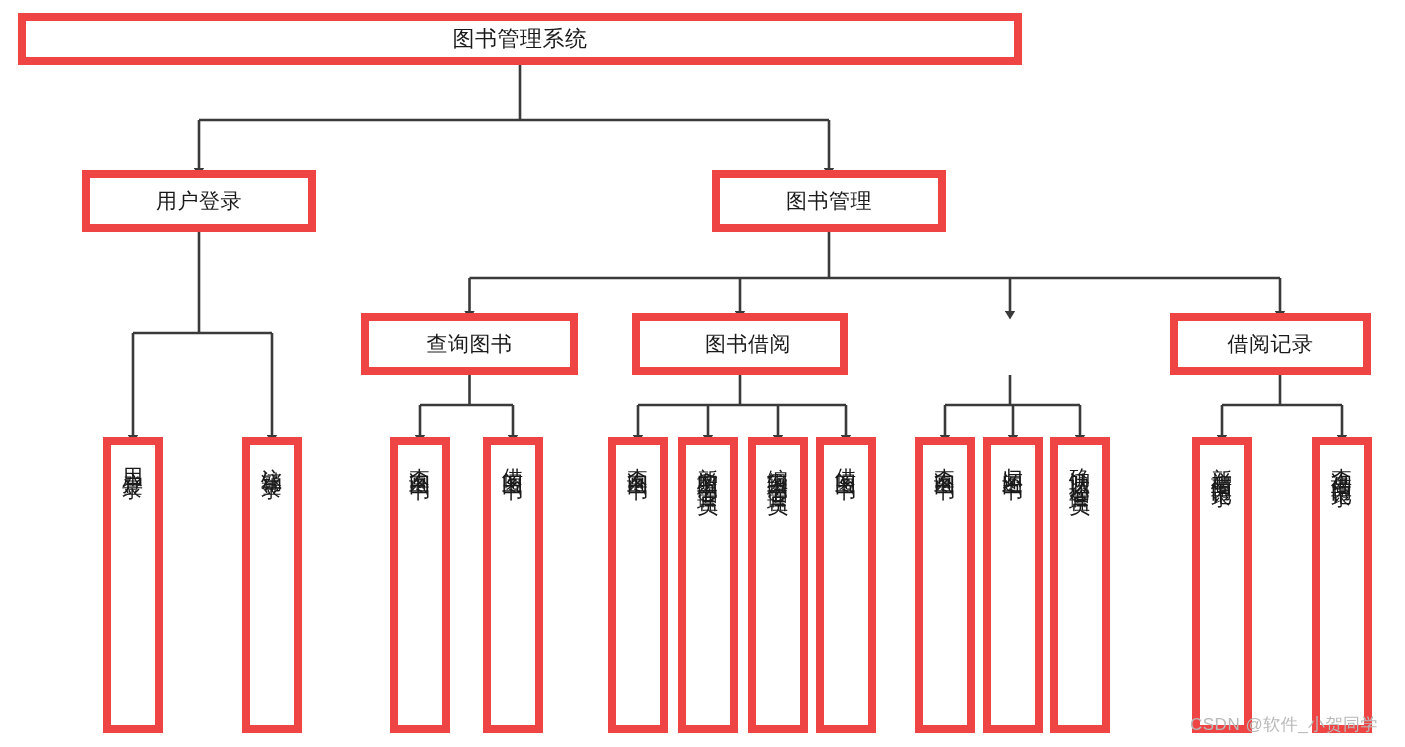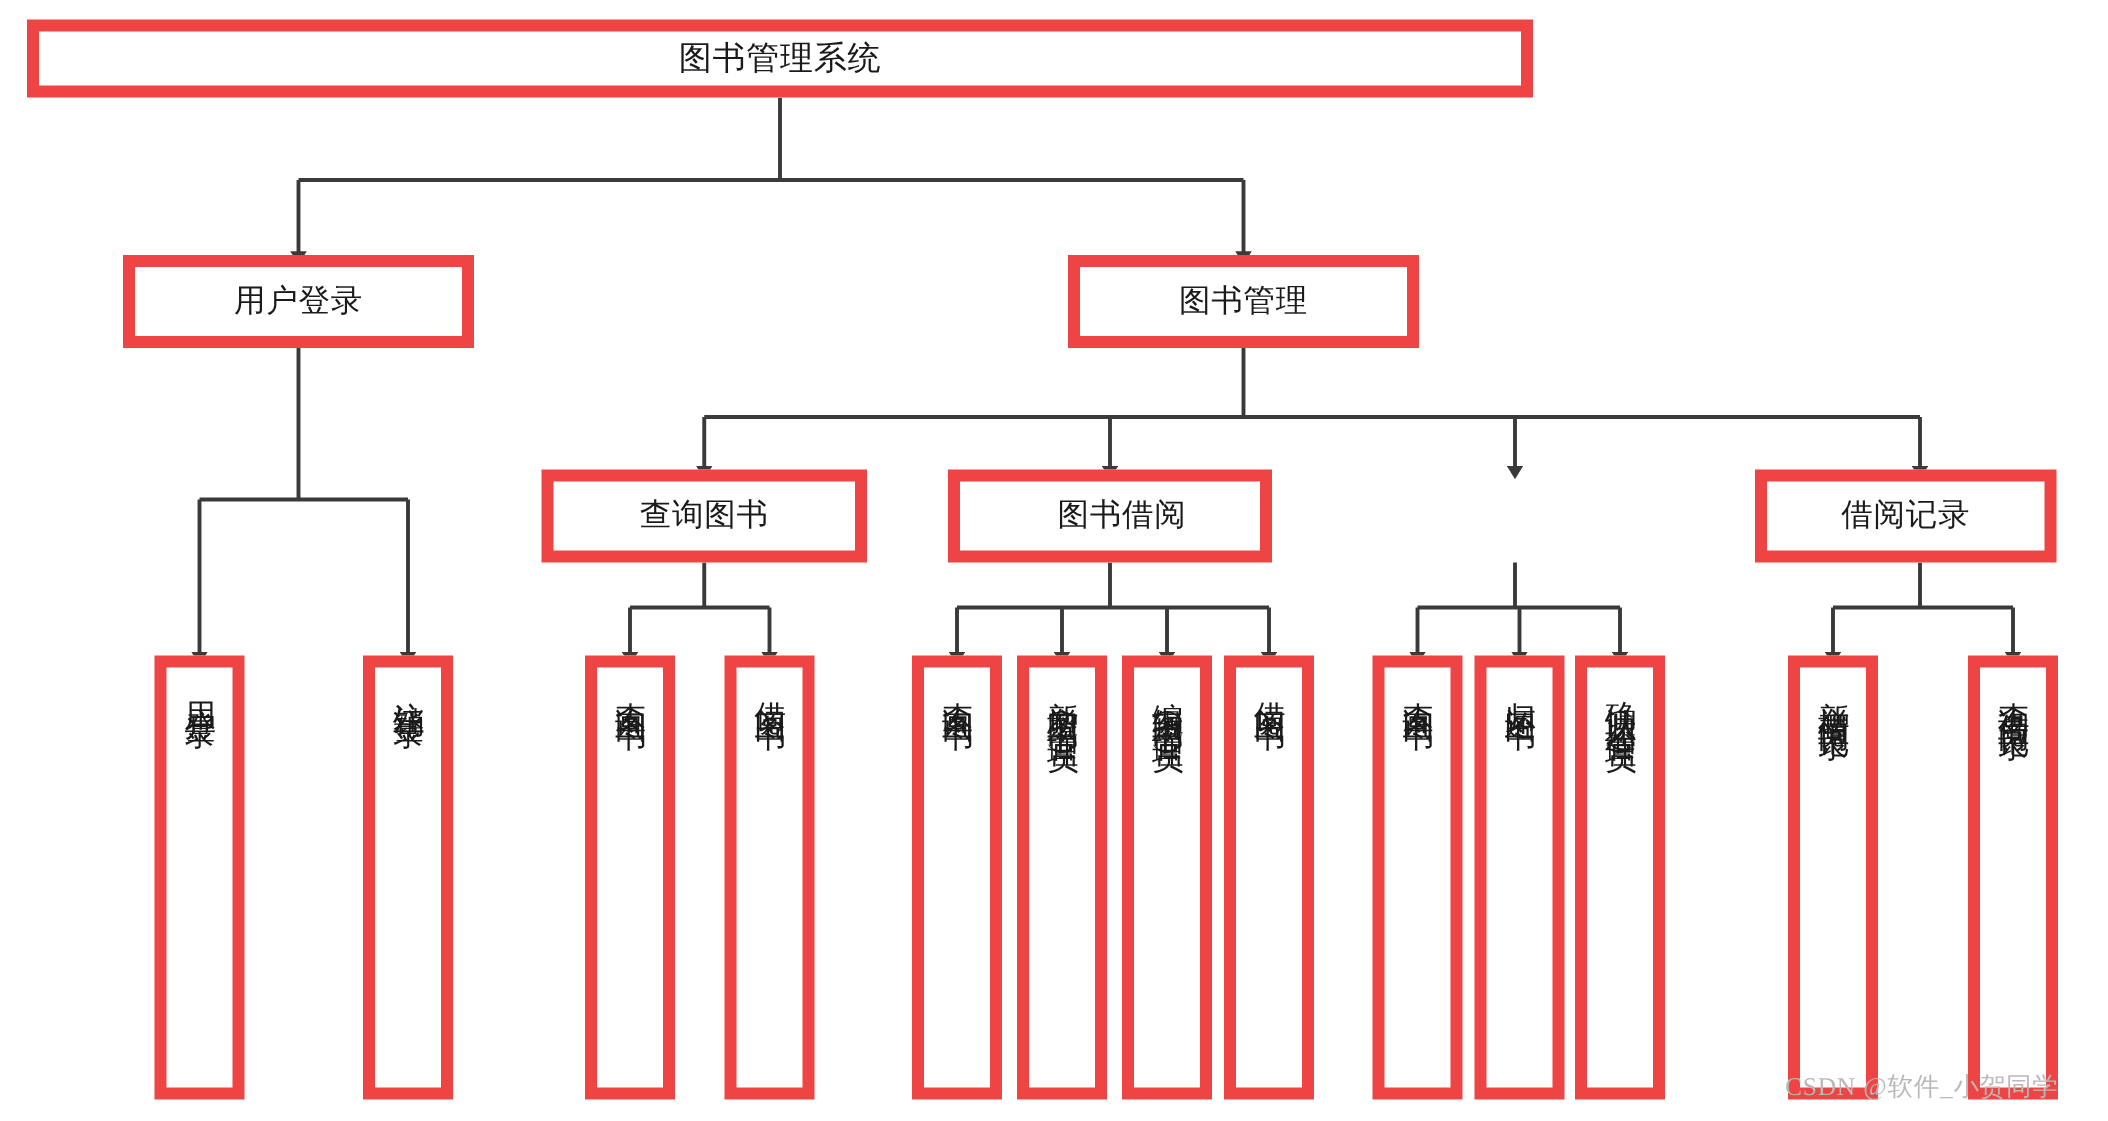"CSDN @软件_小贺同学" div.watermark { font-family: Liberation Serif, serif -> none }
